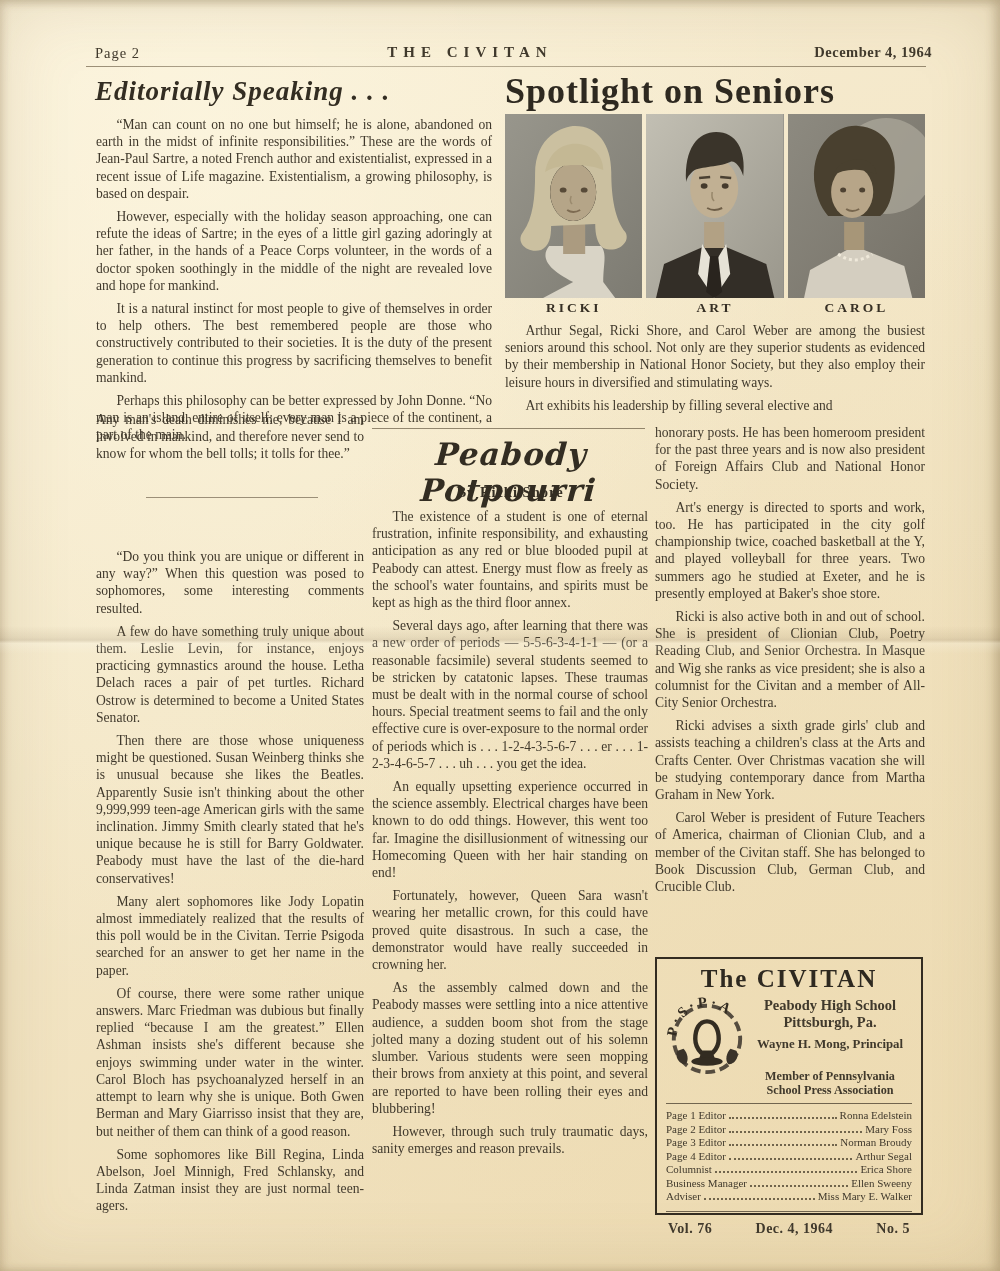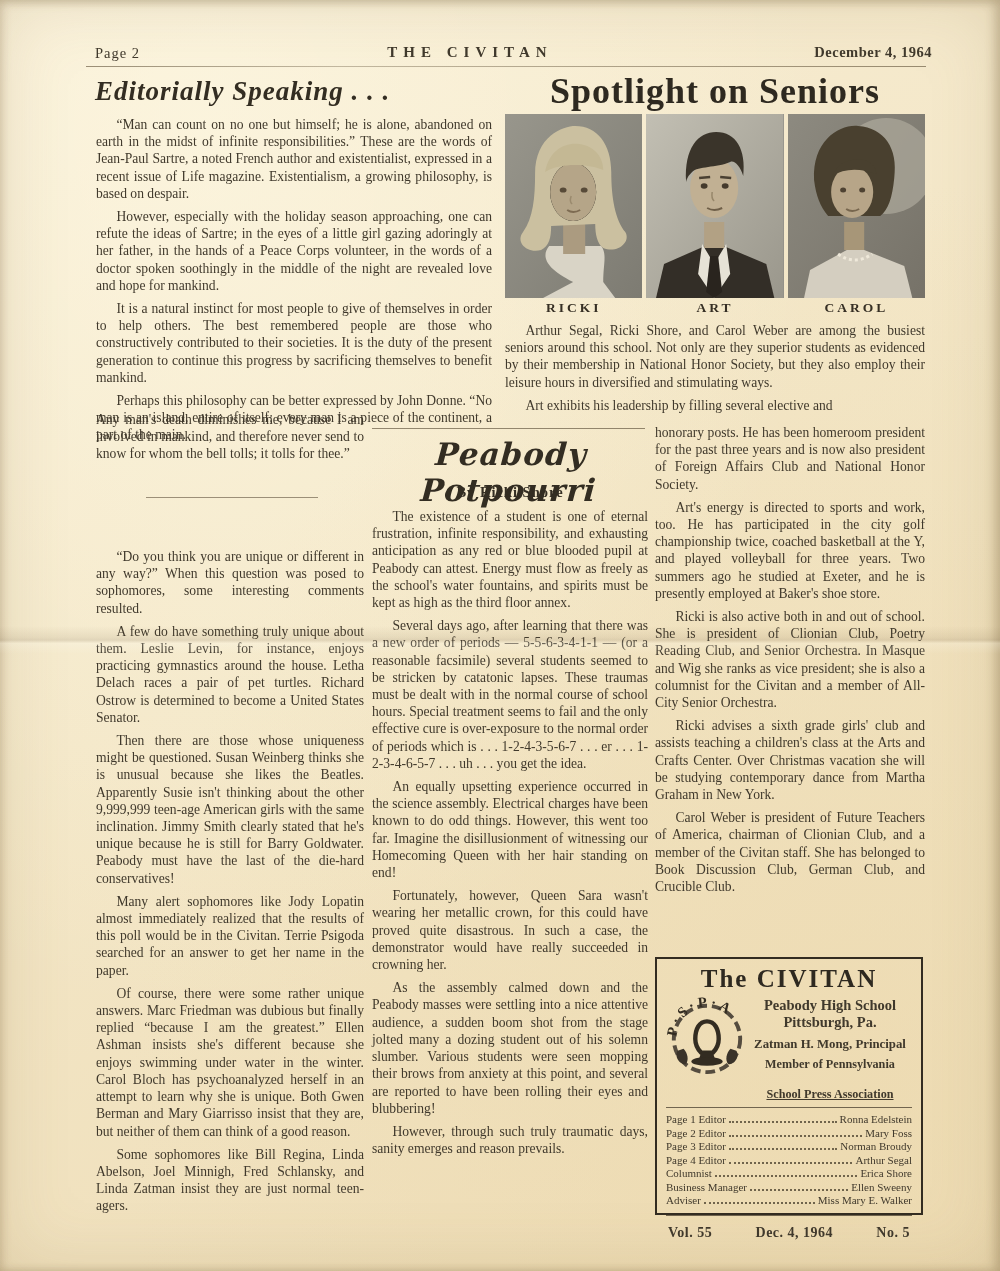"Spotlight on Seniors" .spot-title { text-align: center -> left }
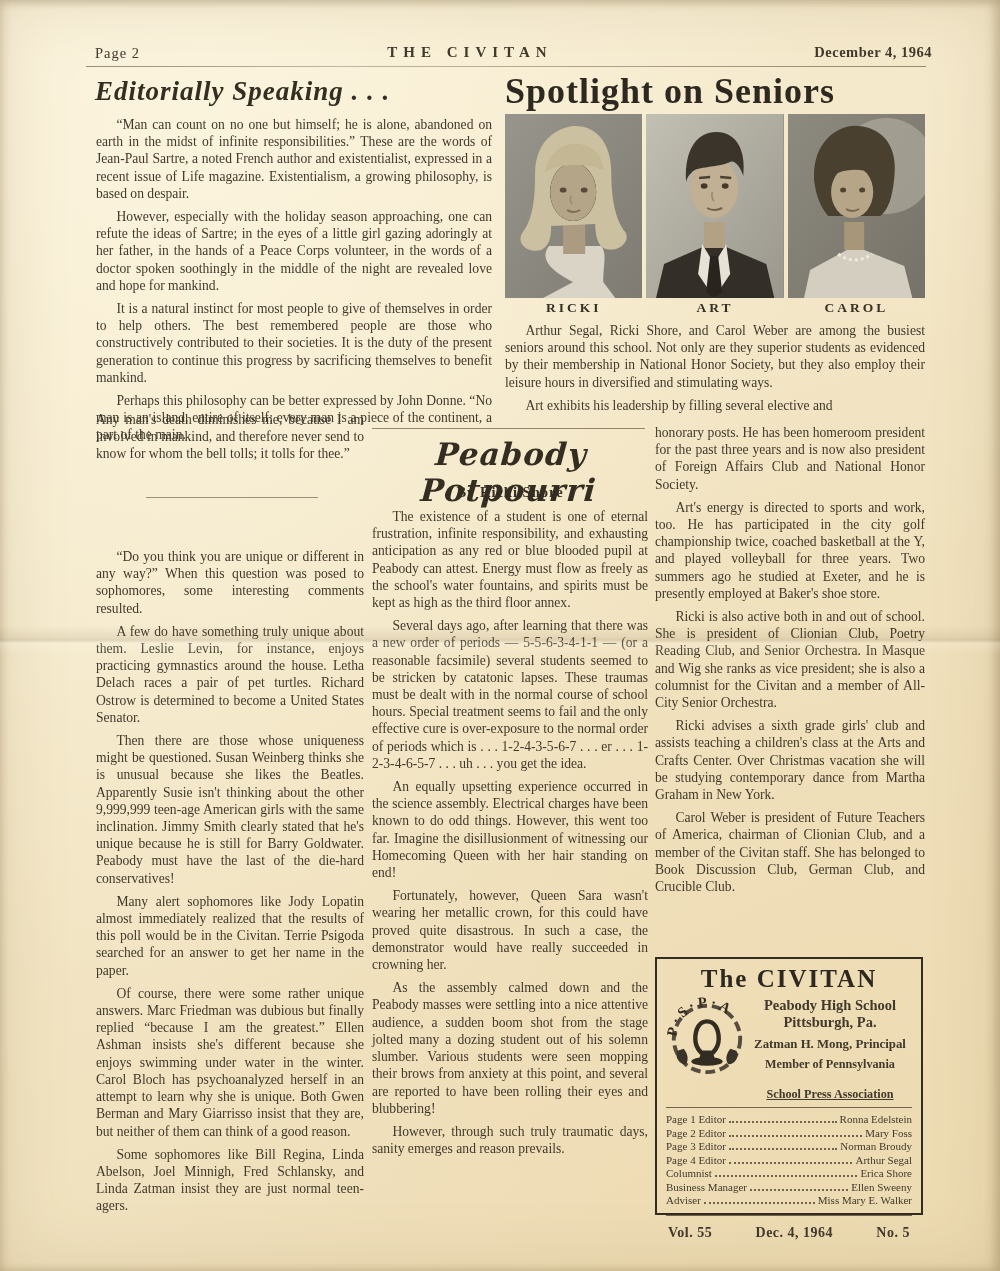"Zatman H. Mong, Principal" div.mi-principal { text: Zatman -> Wayne }
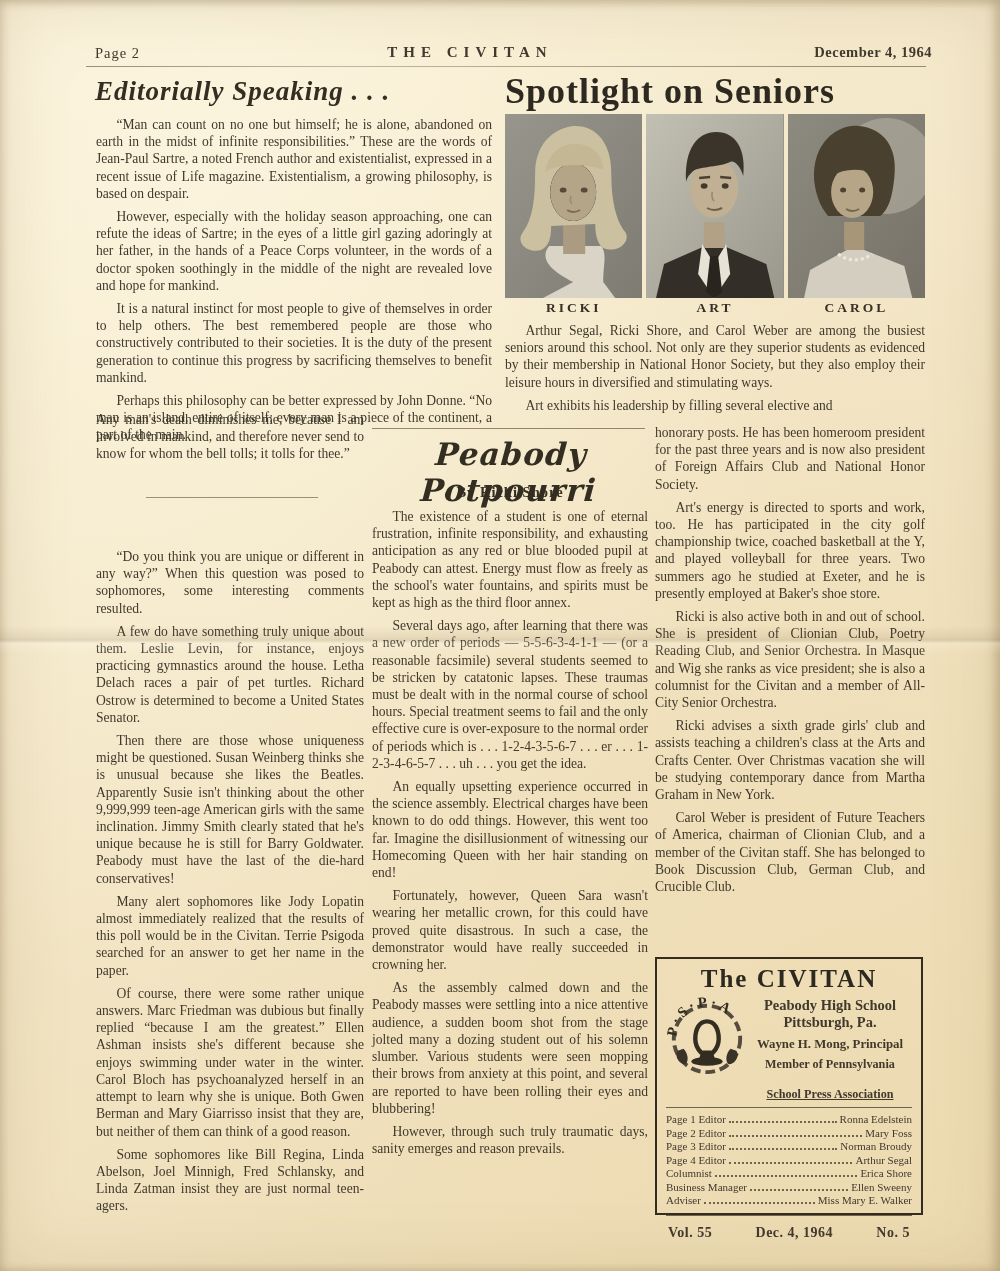"Member of Pennsylvania" .mi-member { margin-top: 6px -> 18px }
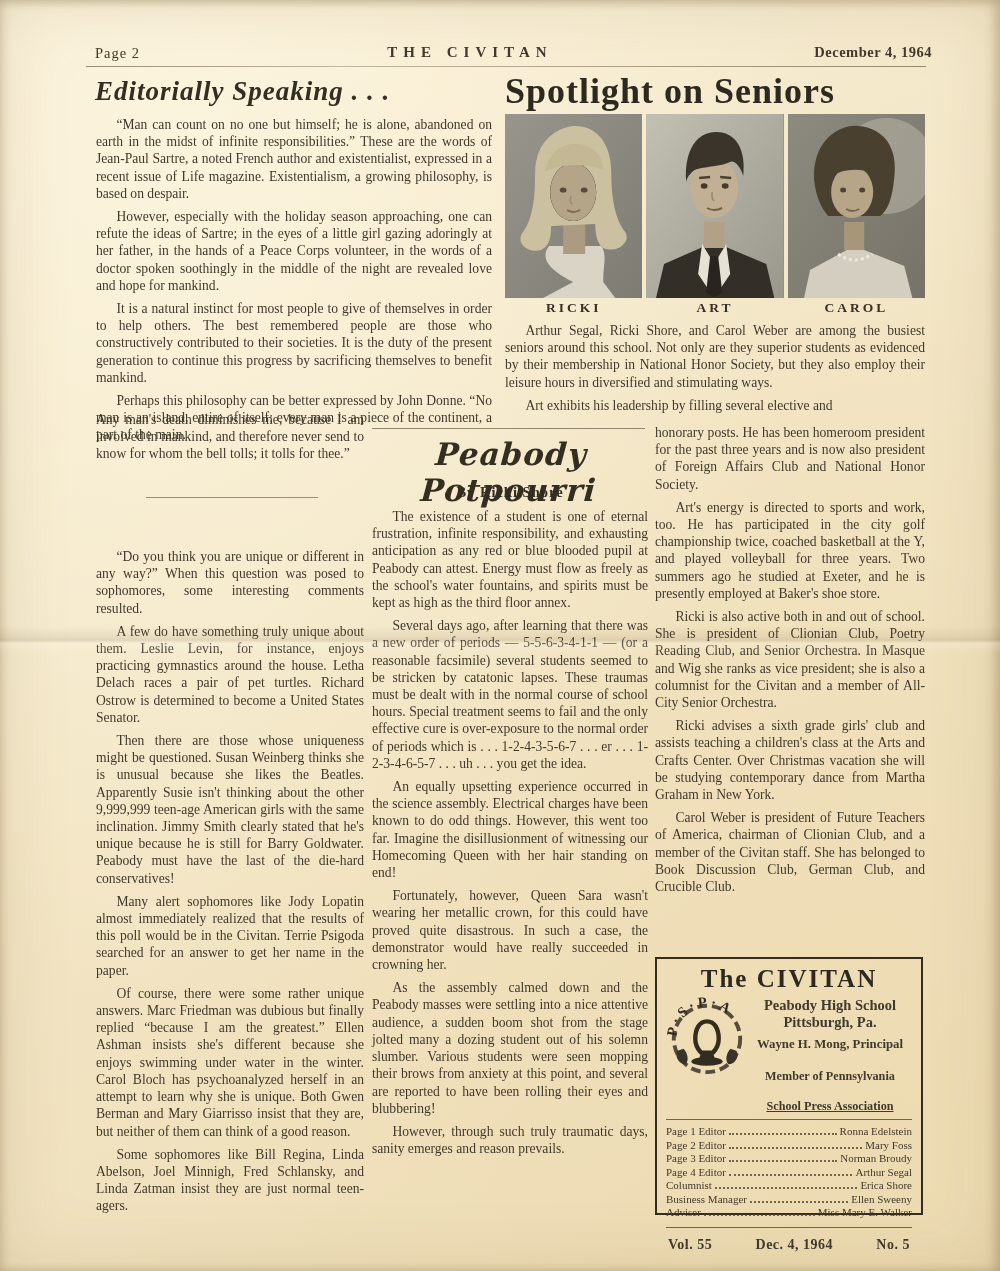"School Press Association" div.mi-member { margin-top: 16px -> 0; text-decoration: underline -> none }
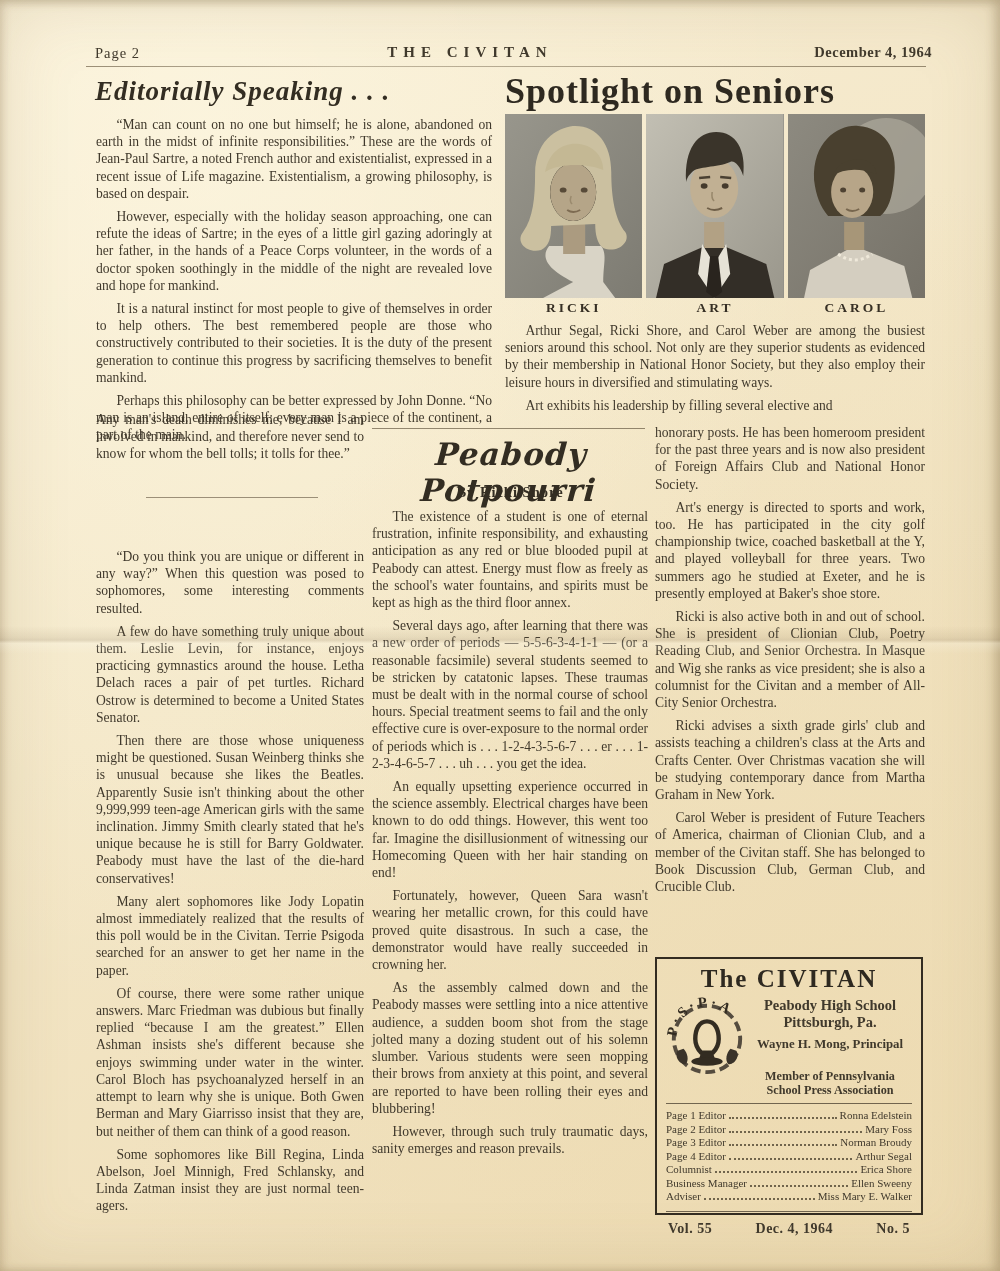"Vol. 55" span { text: 55 -> 76 }
